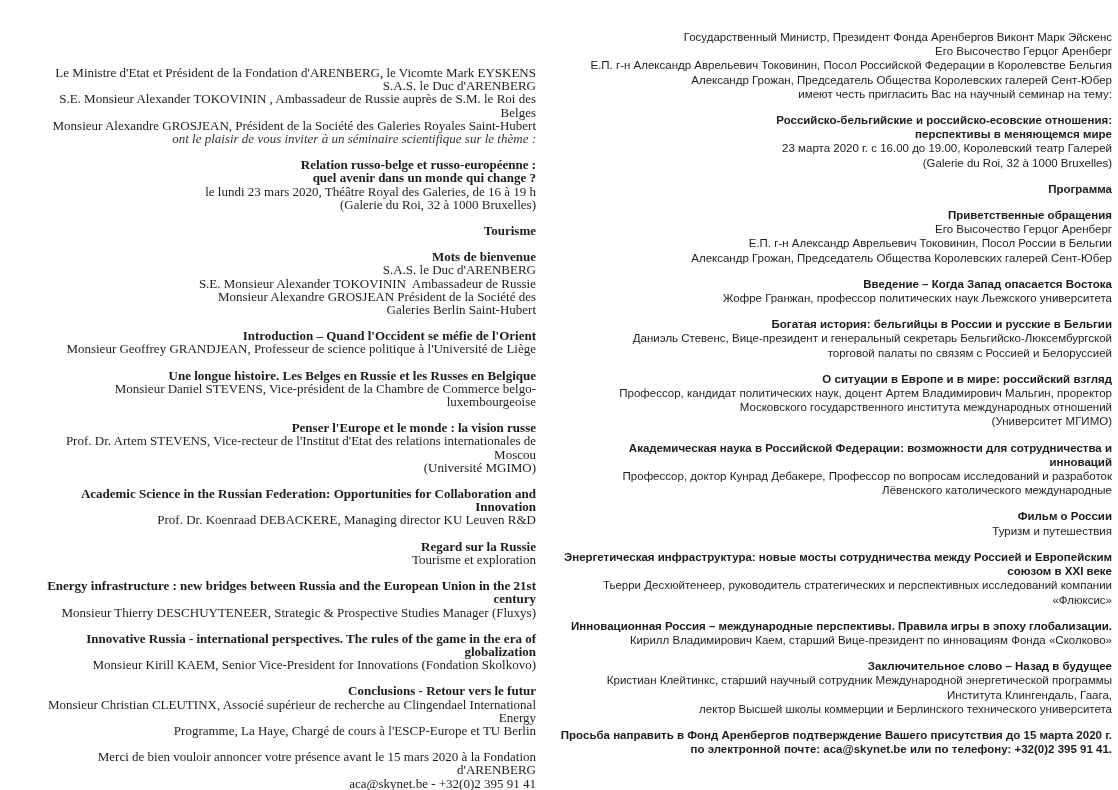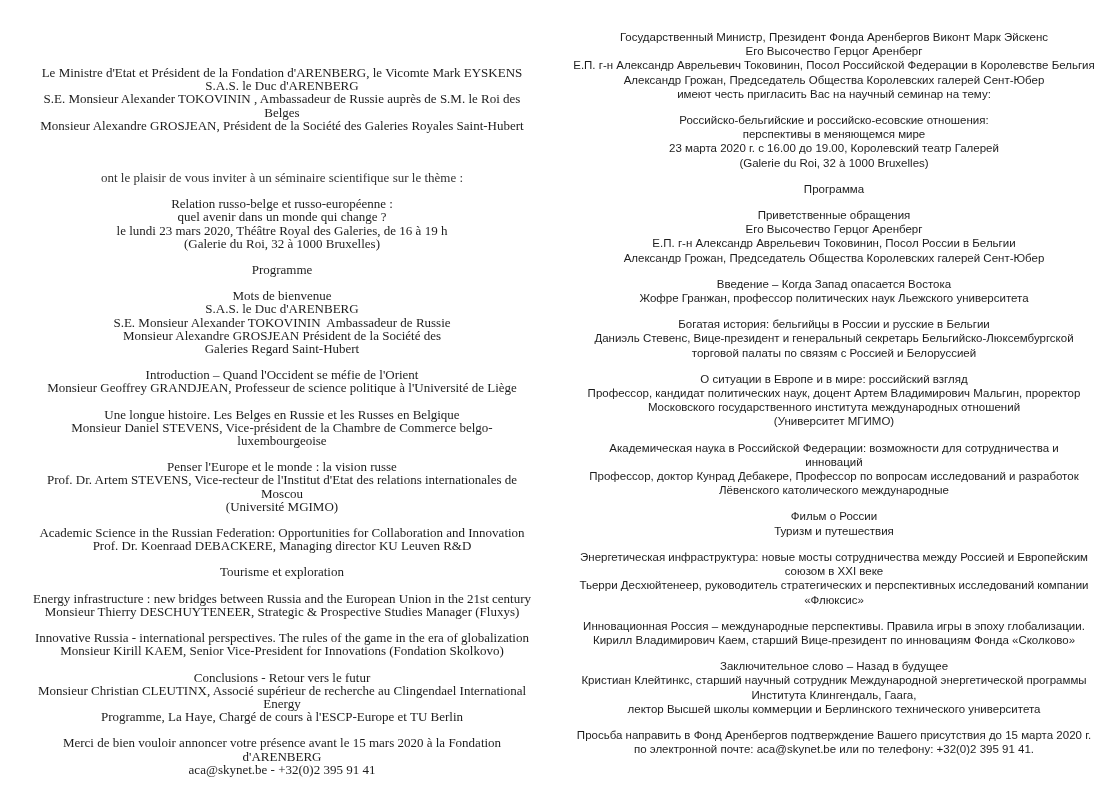"Государственный Министр, Президент Фонда" .page { text-align: center -> right }
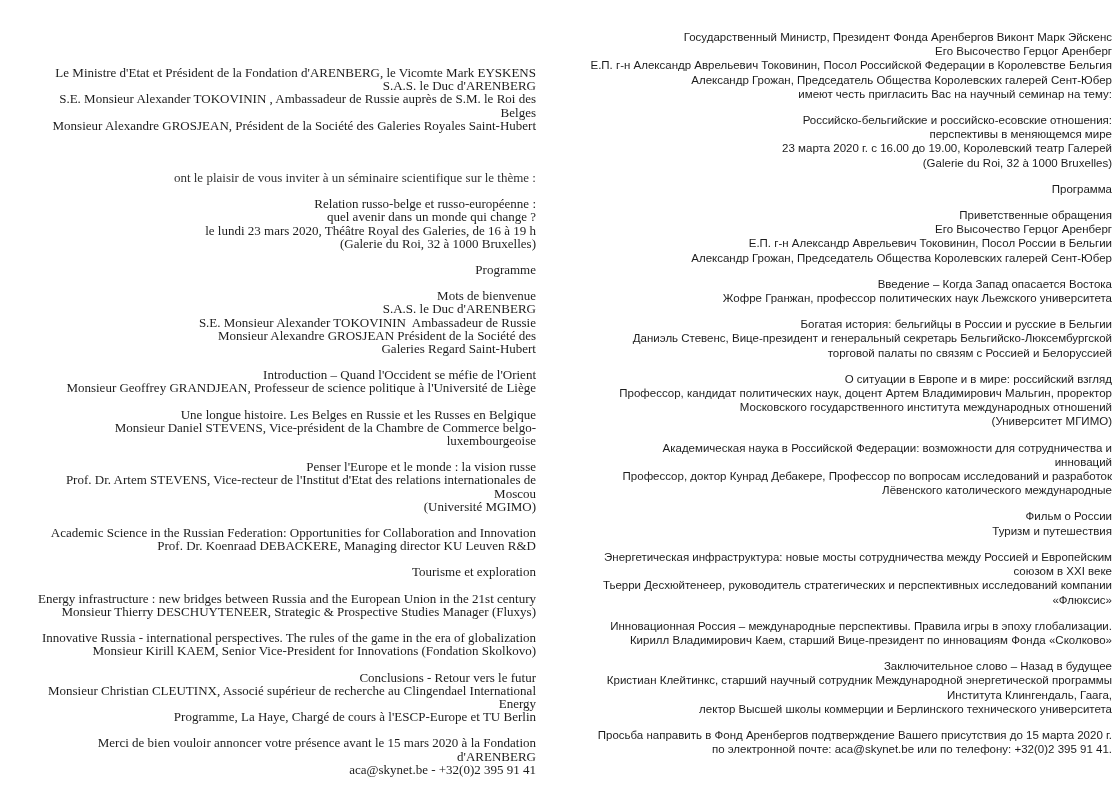"Российско-бельгийские и" .line.bold { font-weight: 400 -> 700 }
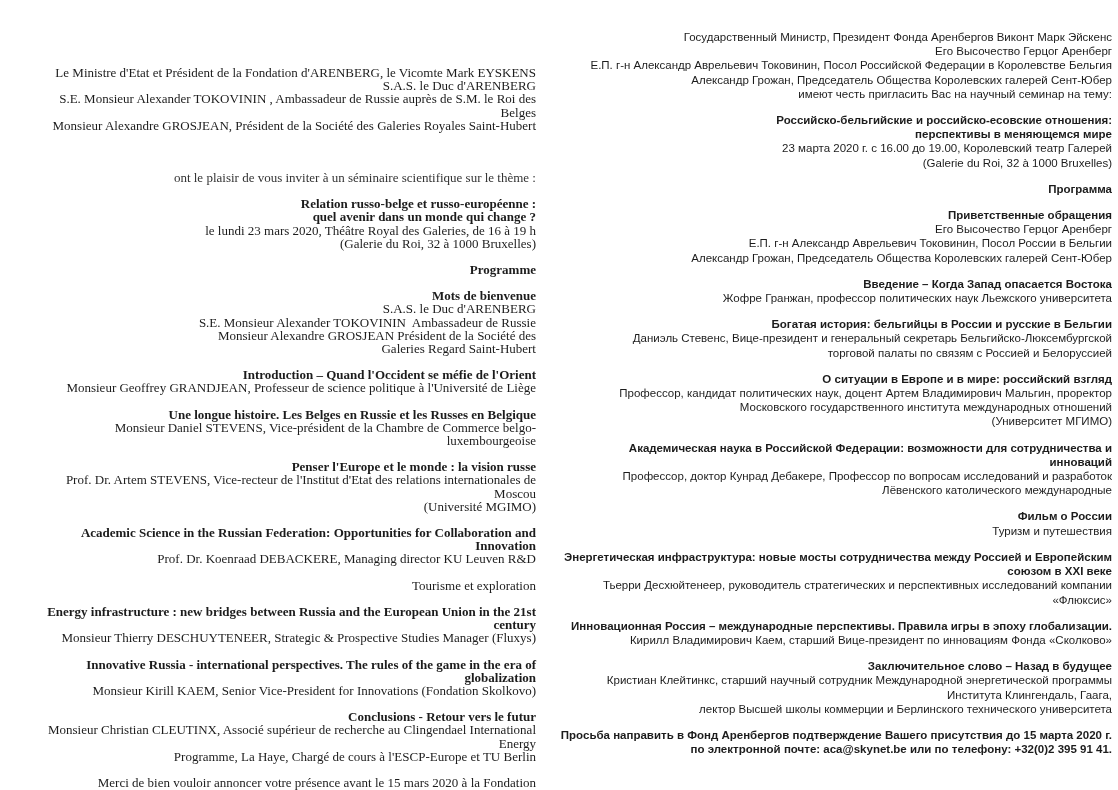"ont le plaisir de vous" .line.italic { font-style: none -> italic; margin-top: 39px -> none }
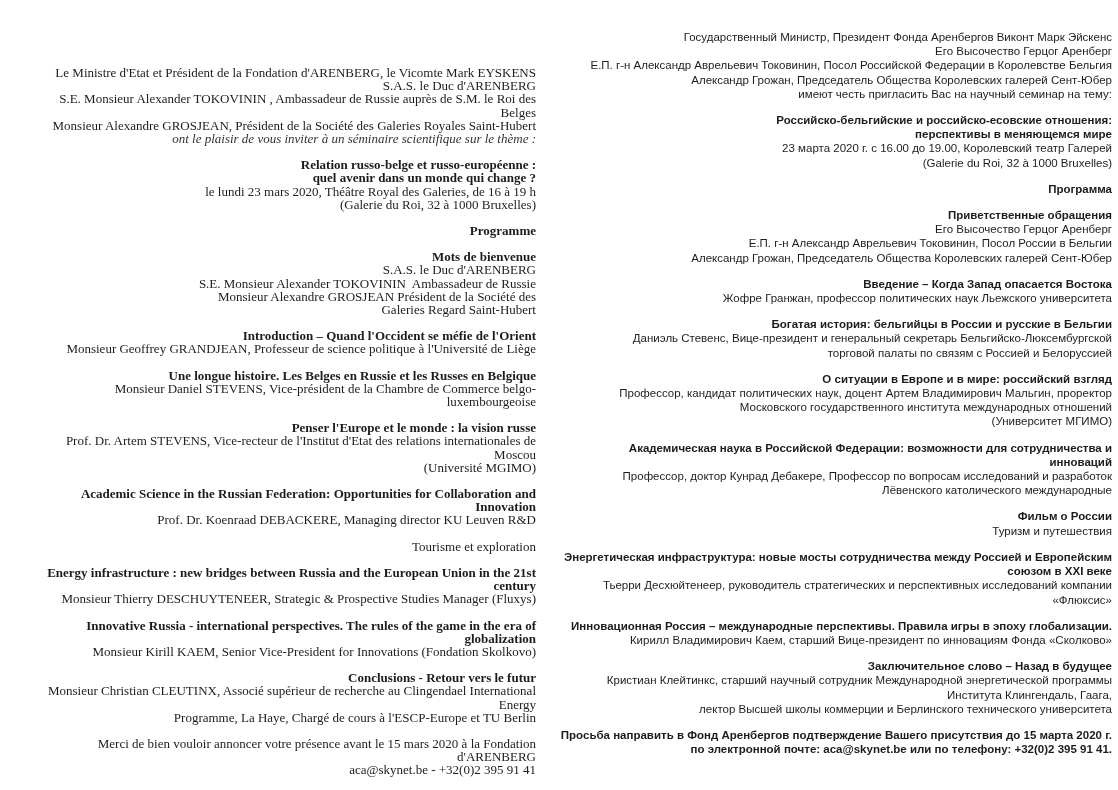"Programme" div.line { text: Programme -> Tourisme }
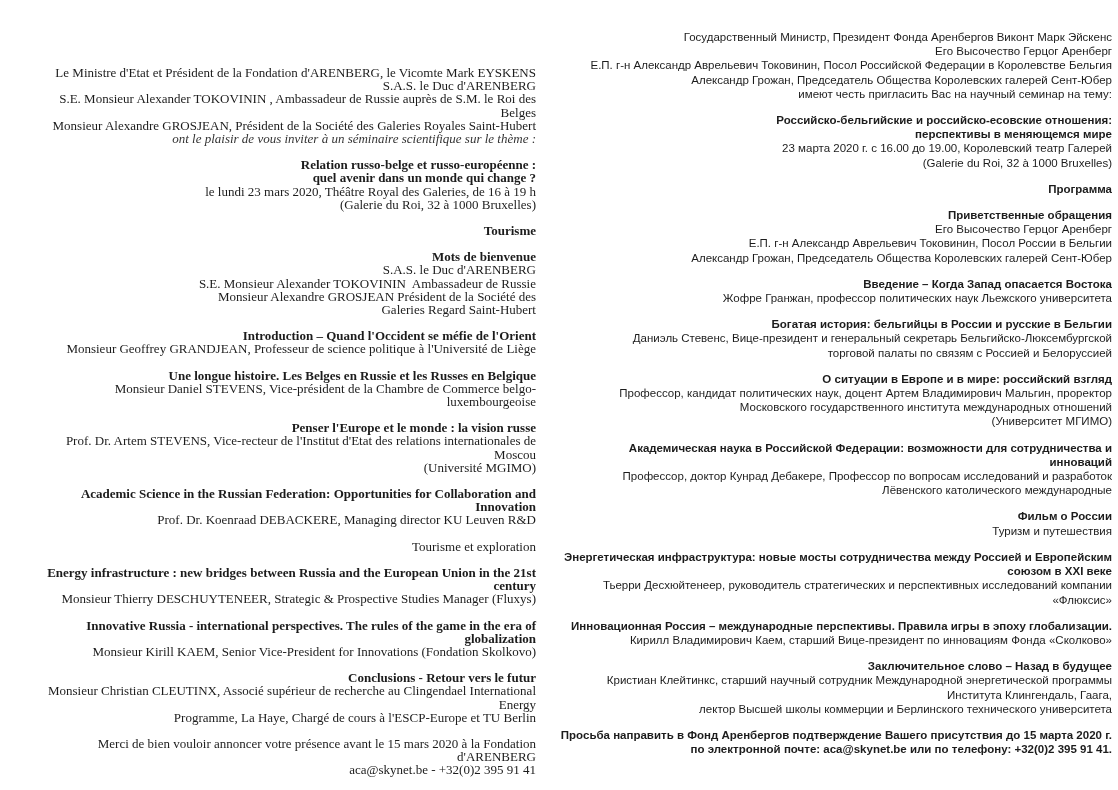"Galeries Regard Saint-Hubert" div.line { text: Regard -> Berlin }
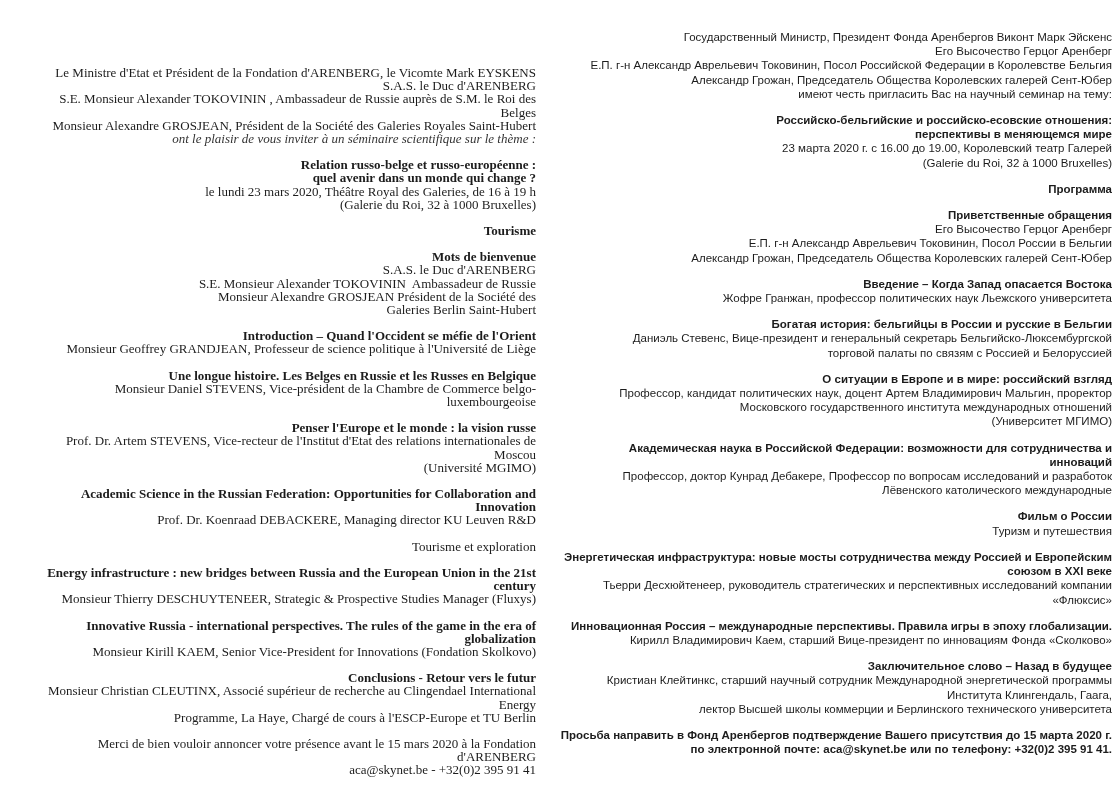"Regard sur la Russie" div.line { html: none -> <div>Regard sur la Russie</div> }
